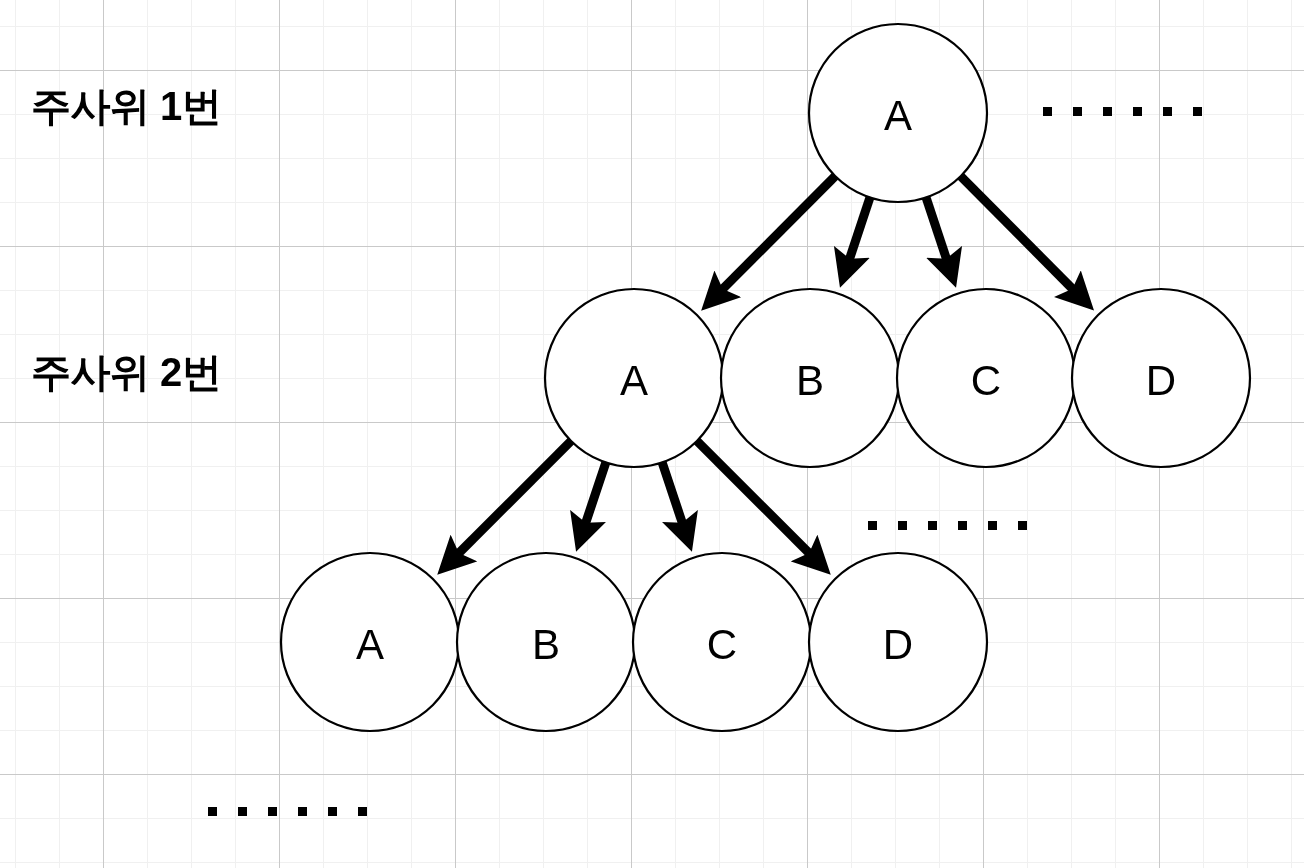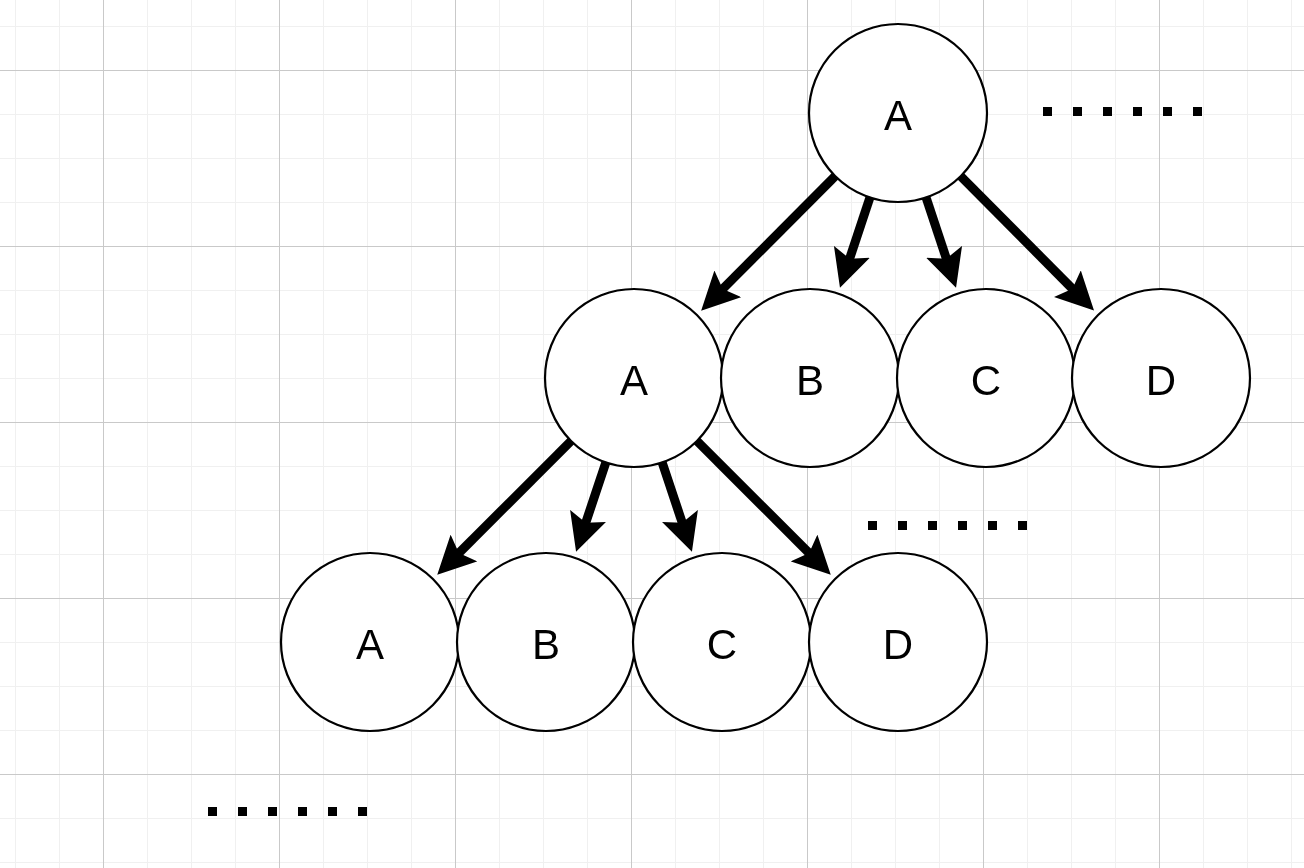"주사위 1번" div.row-label { html: none -> <div>주사위 1번</div> }
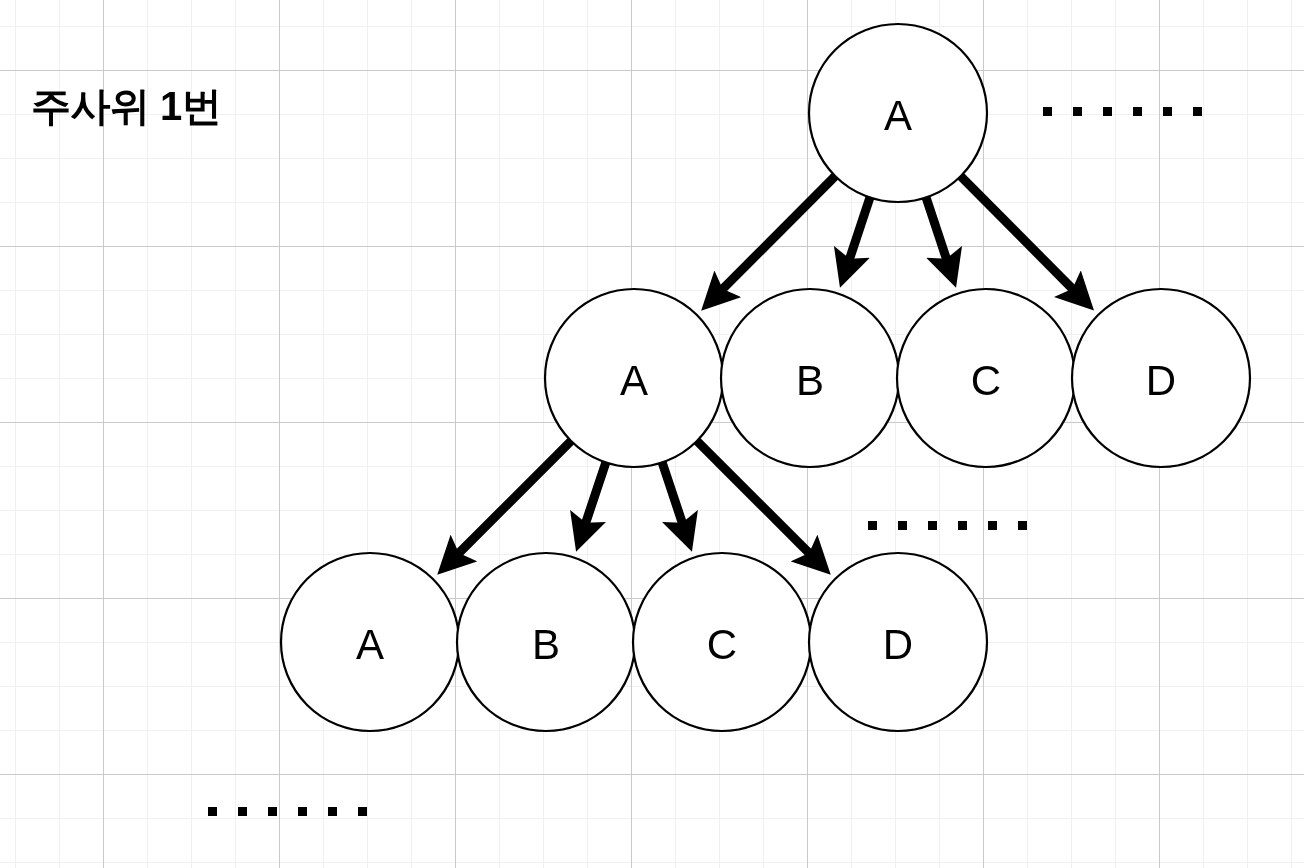"주사위 2번" div.row-label { html: none -> <div>주사위 2번</div> }
